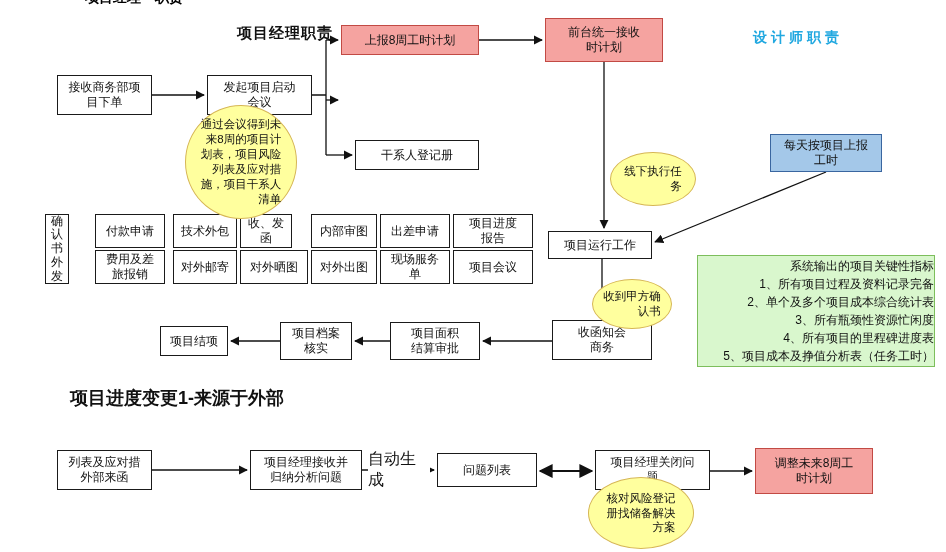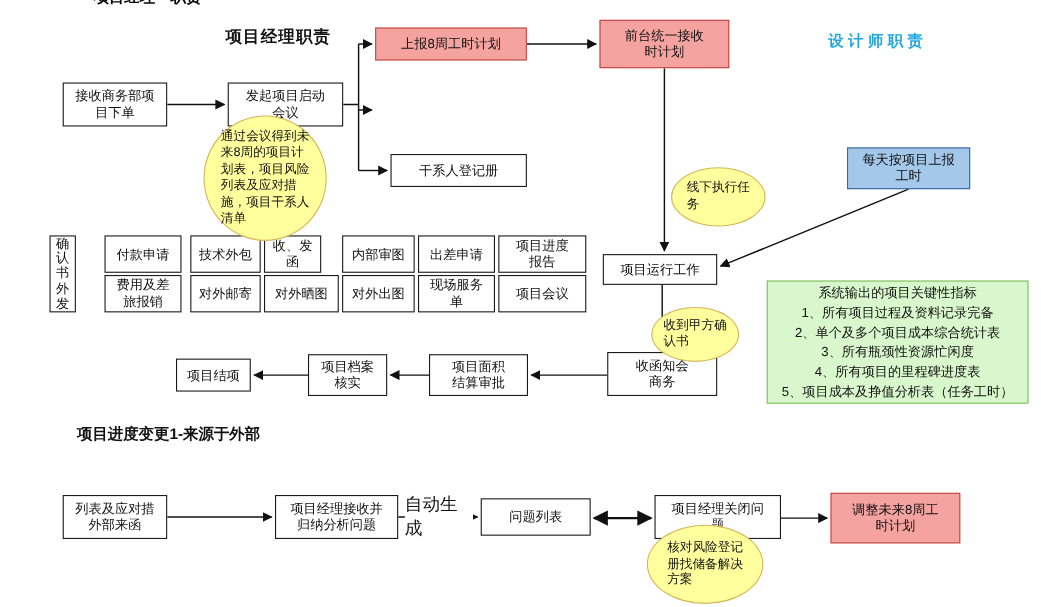"项目经理职责" .pm-title { margin-left: none -> 32px }
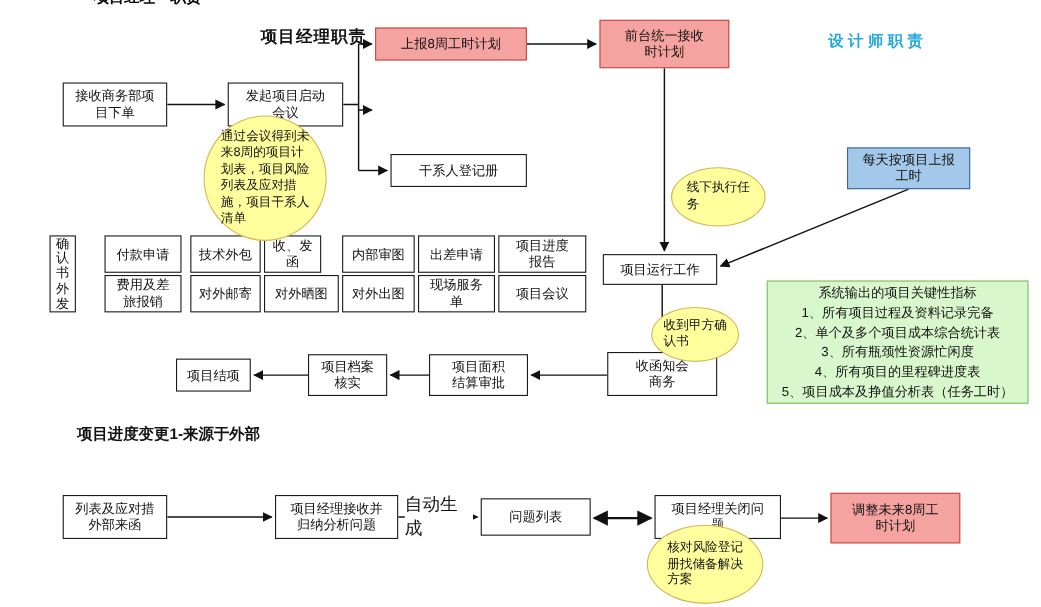"通过会议得到未" .cloud { text-align: left -> right }
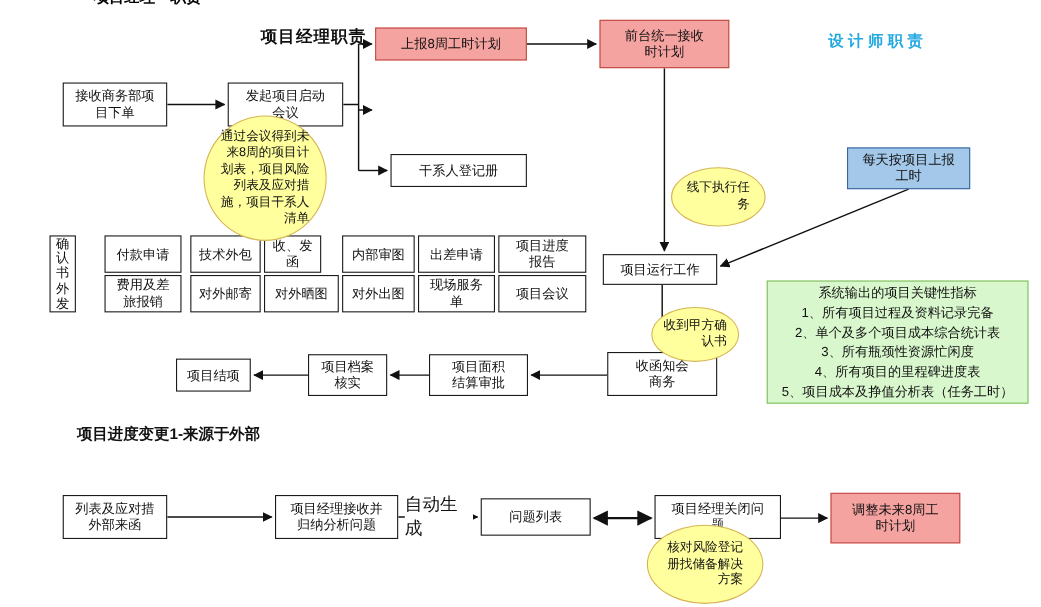"系统输出的项目关键性指标" .green-panel { align-items: center -> flex-end }
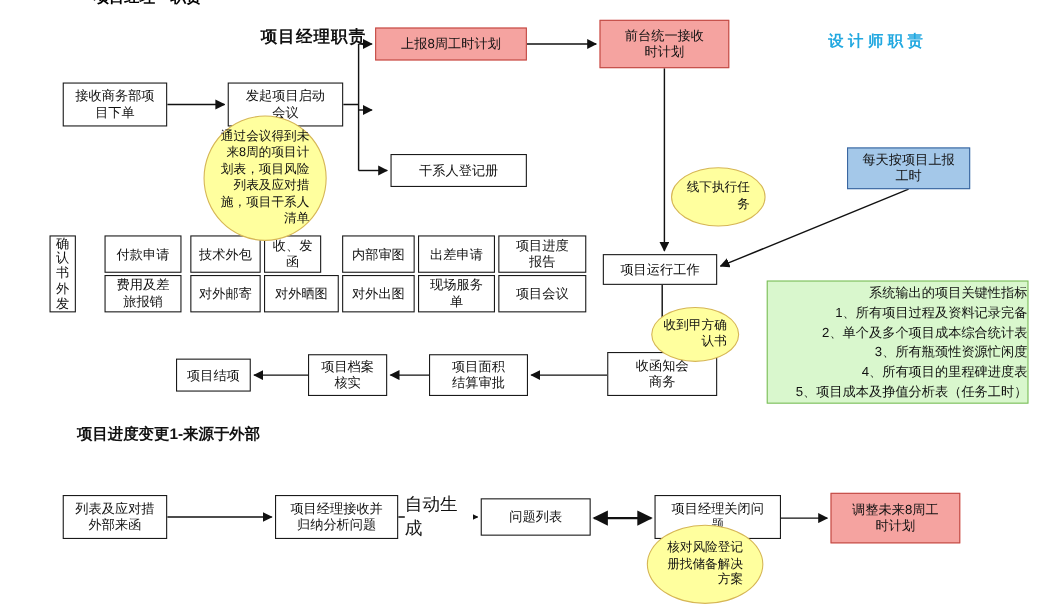"项目进度变更1-来源于外部" .section-title { font-size: 14px -> 18px }
